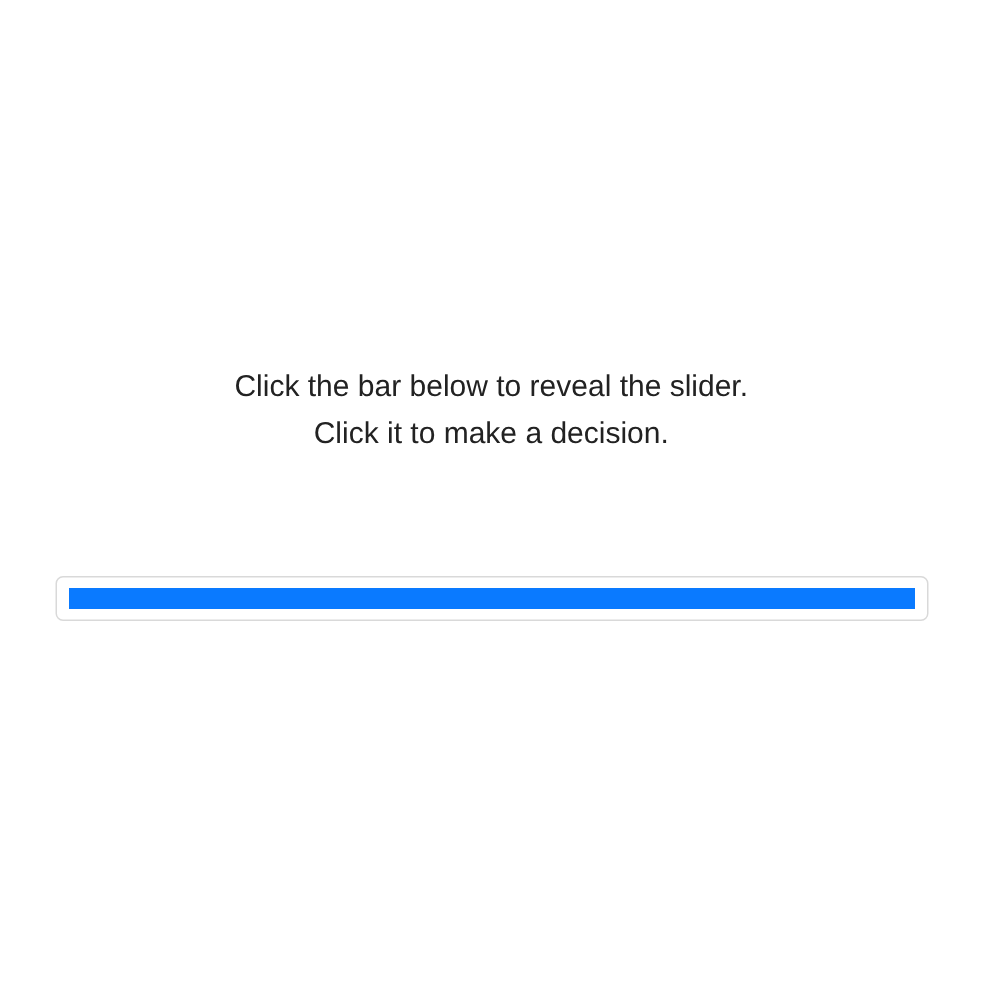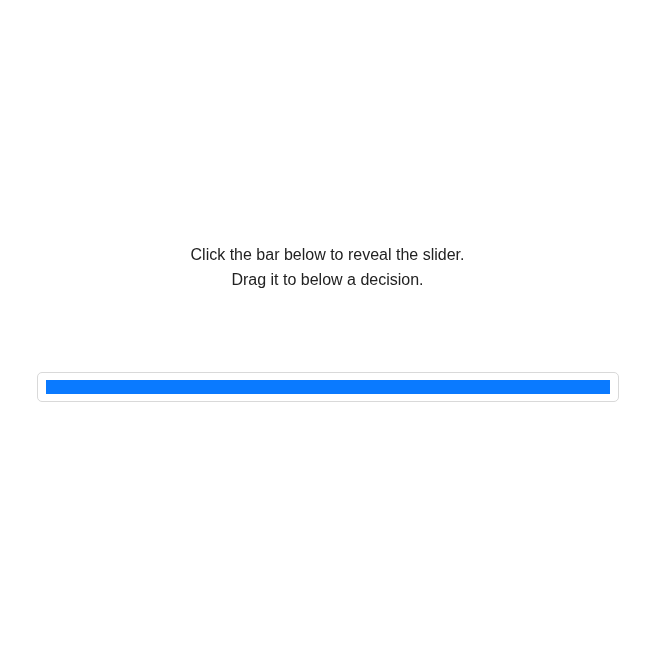"Click the bar below to" .instructions { font-size: 16px -> 20px }
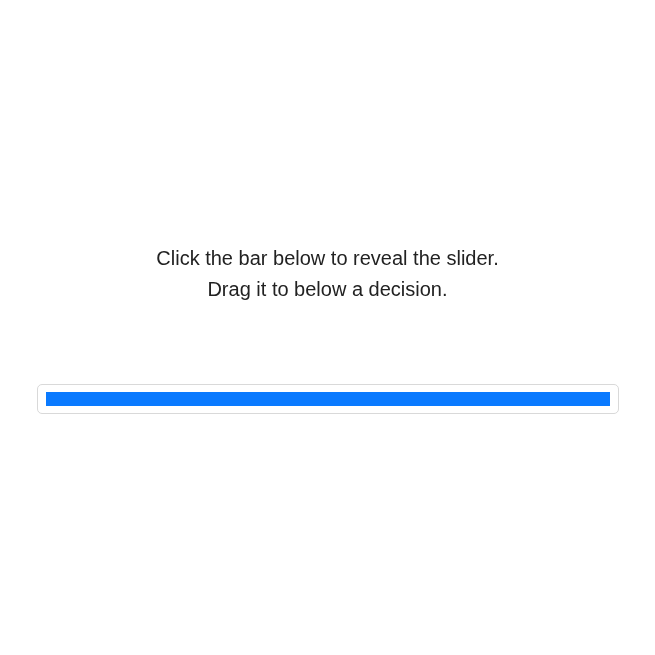"Drag it to below a" div { text: Drag it to below -> Click it to make }
